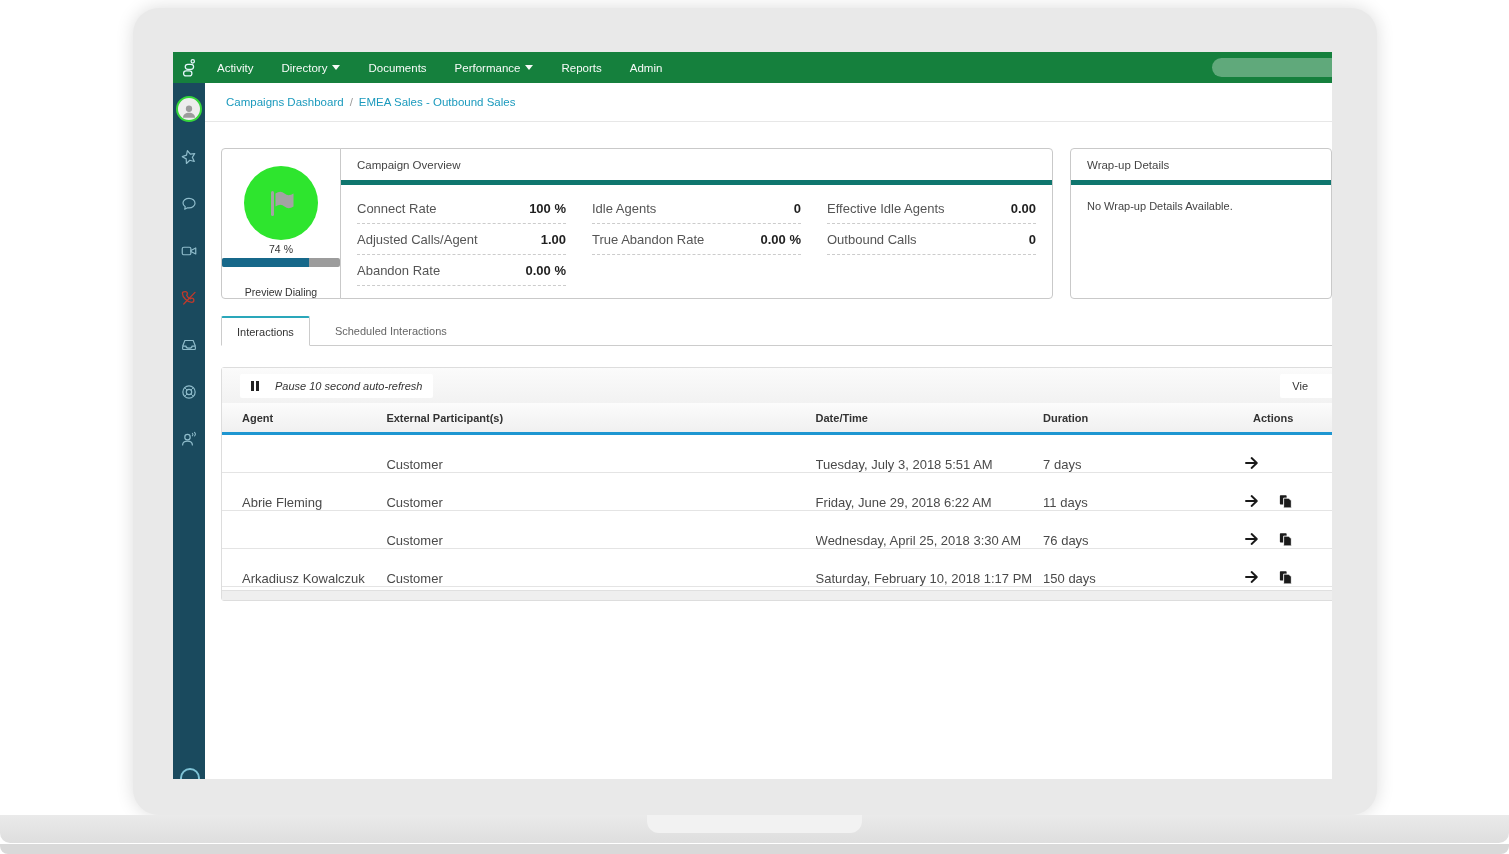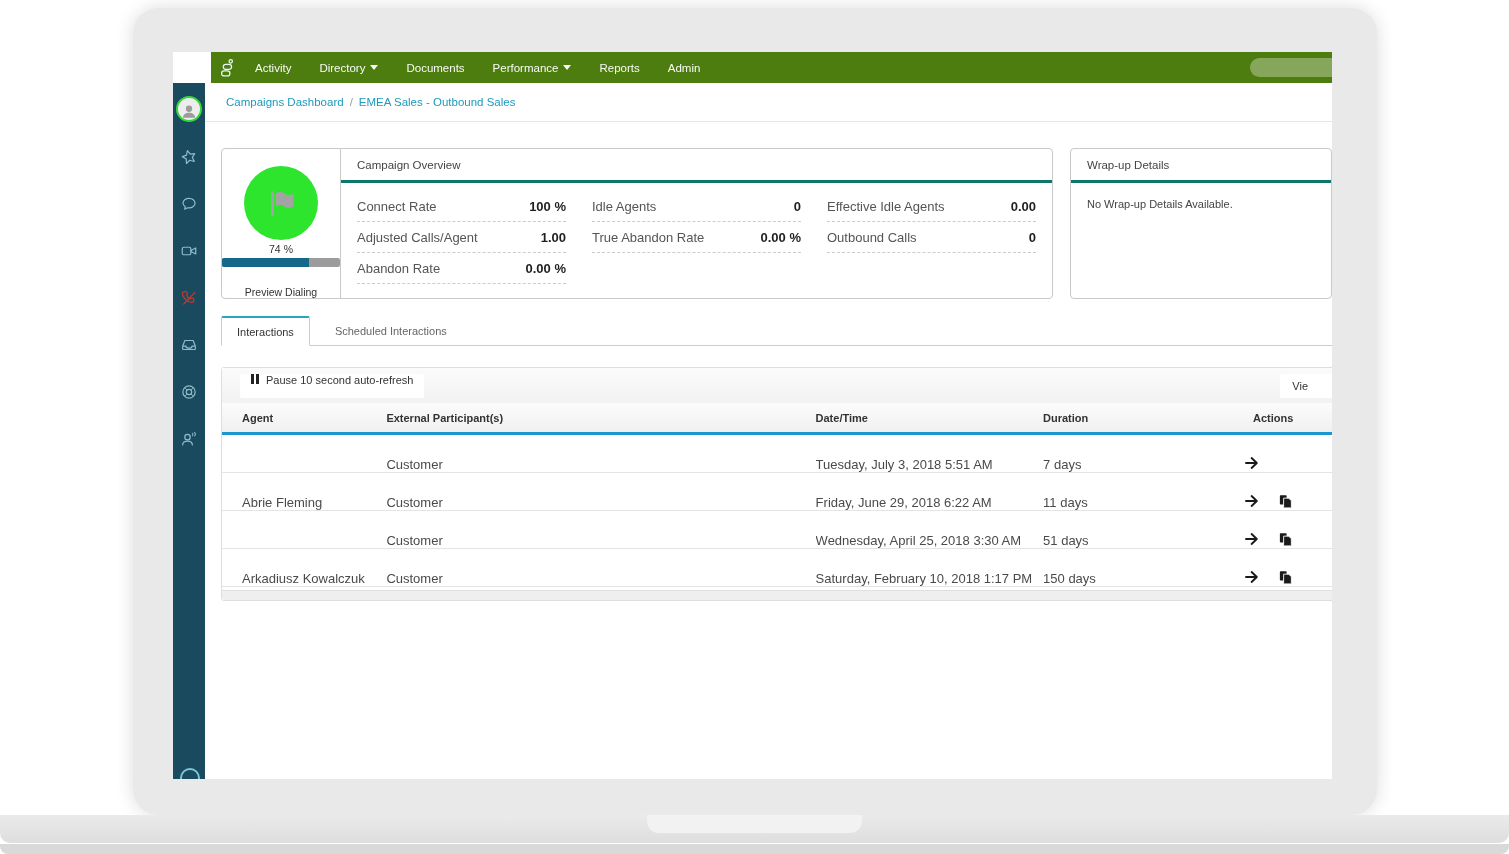"Activity" .topnav { background: #4d7c0f -> #15803d; margin-left: 38px -> none }
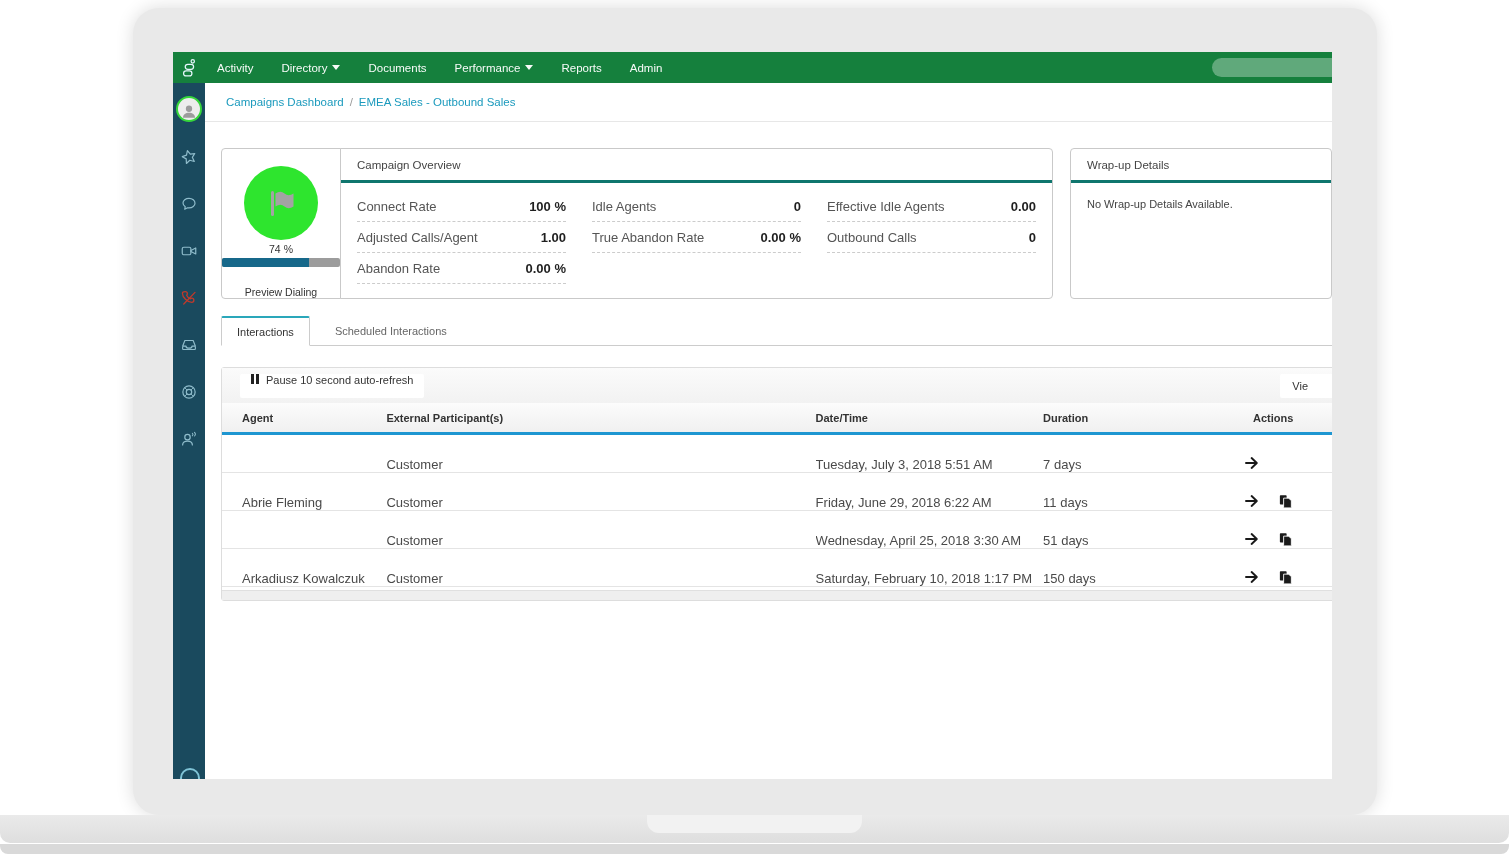"Campaign Overview" .card-title { border-bottom: 3px solid #0f766e -> 5px solid #0f766e }
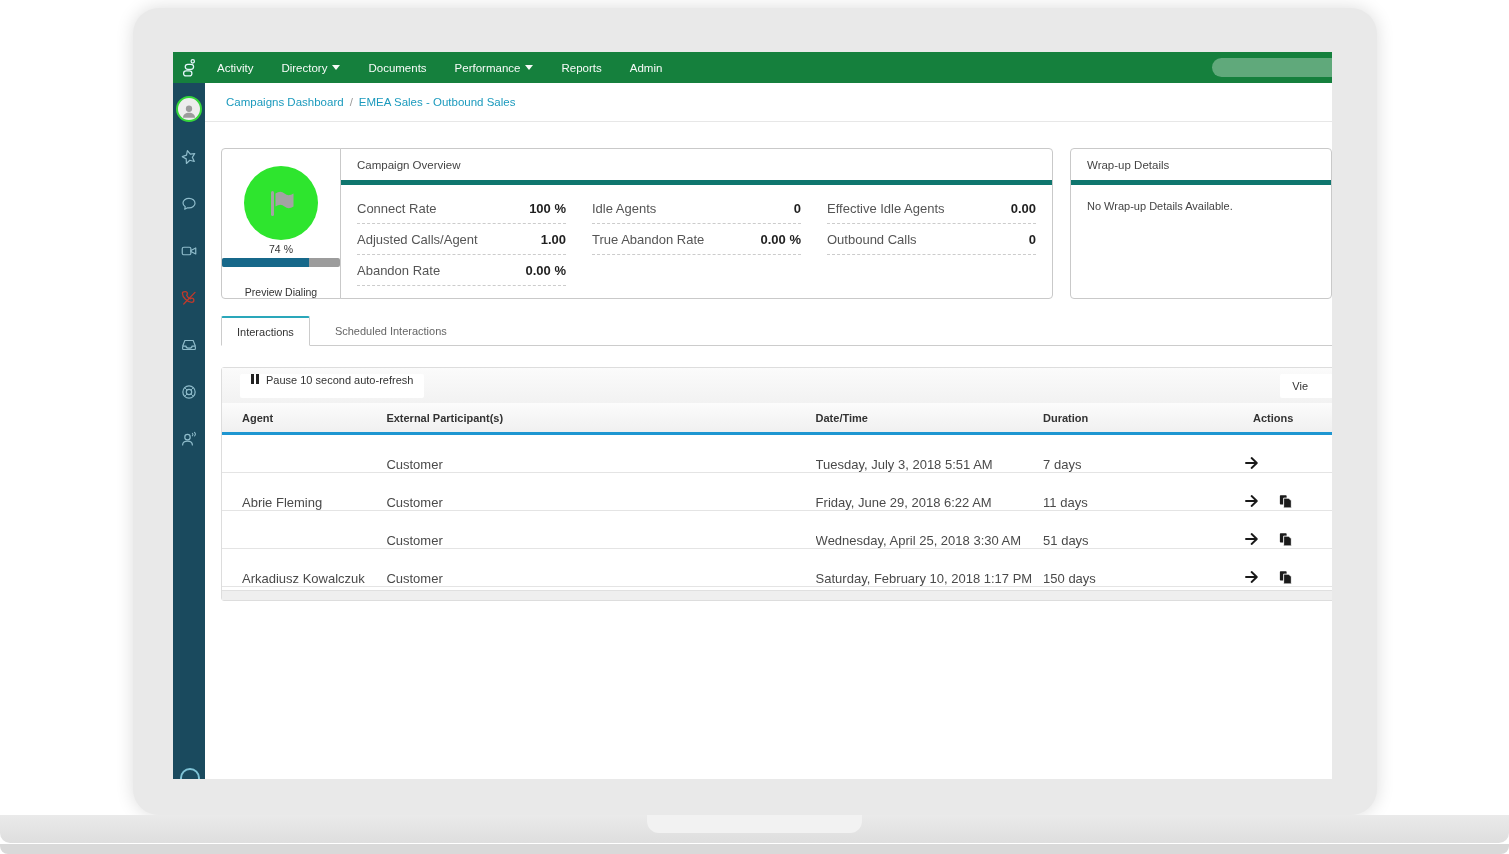"Pause 10 second auto-refresh" .pause-btn { align-items: flex-start -> center; font-style: none -> italic; gap: 7px -> 16px }
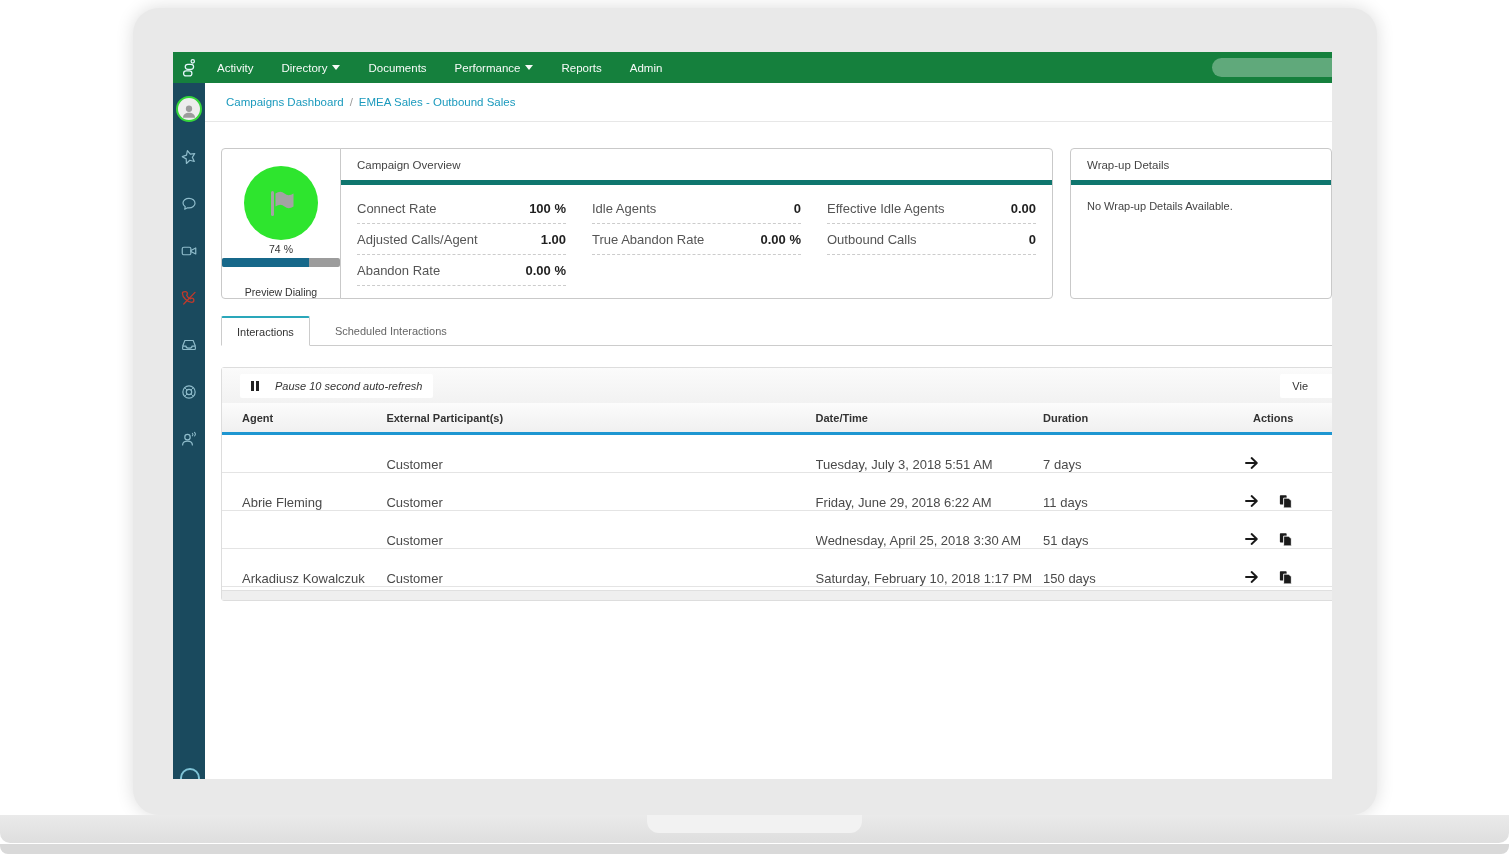"51 days" div.c { text: 51 -> 76 }
